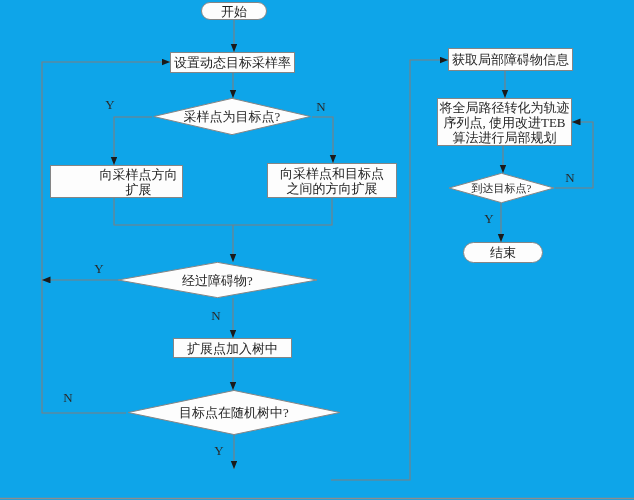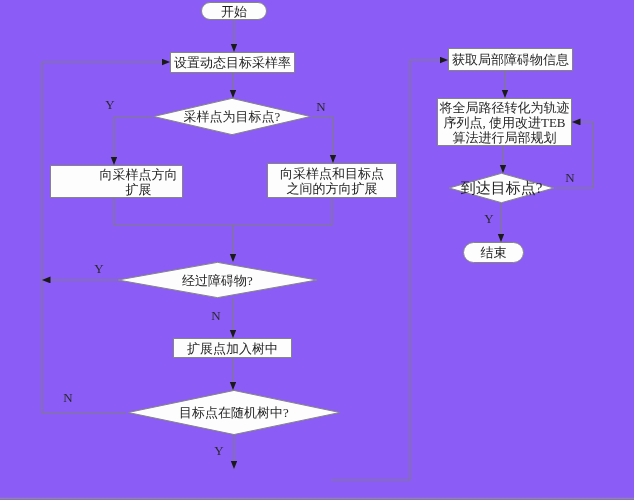"开始" #canvas { background: #8b5cf6 -> #0ea5e9 }
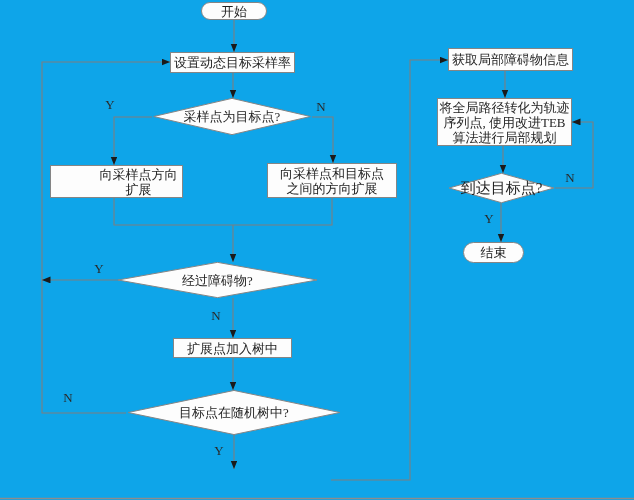"到达目标点?" span.dtext { font-size: 15px -> 11px }
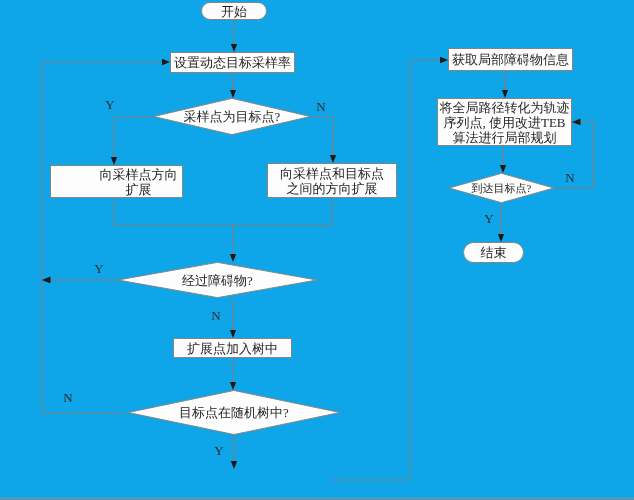"结束" div.node { width: 61px -> 80px }
